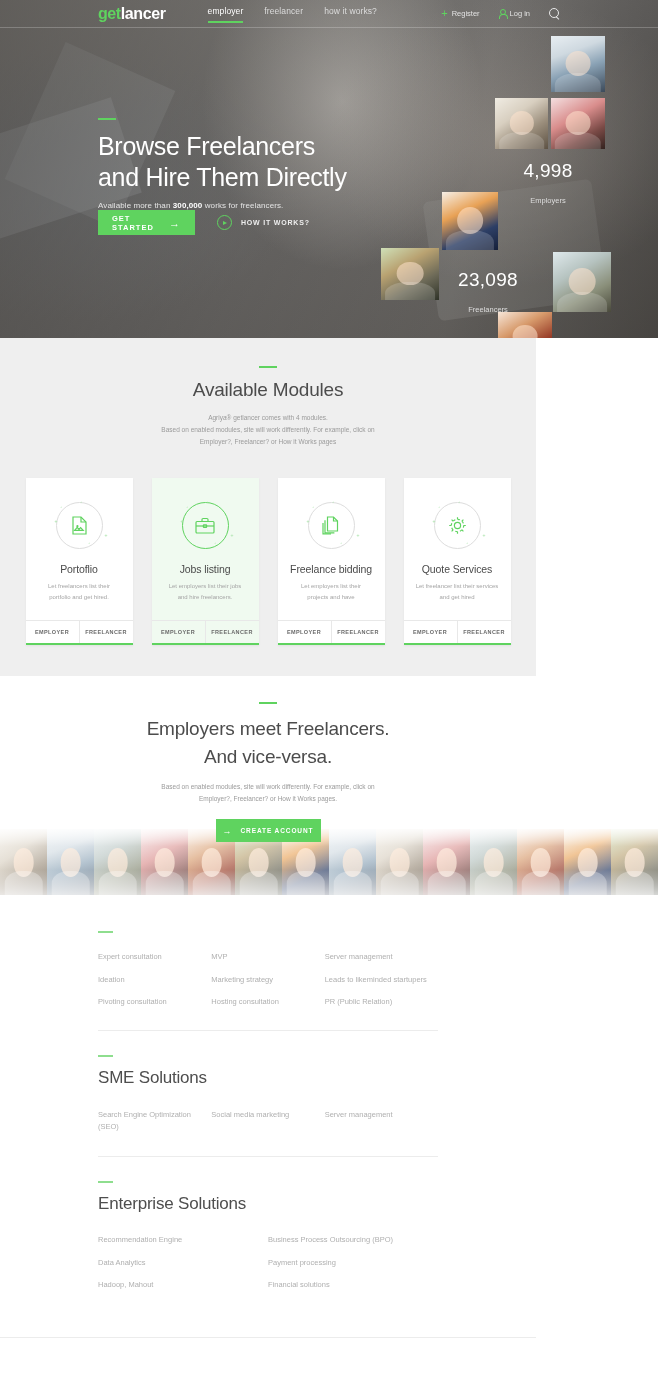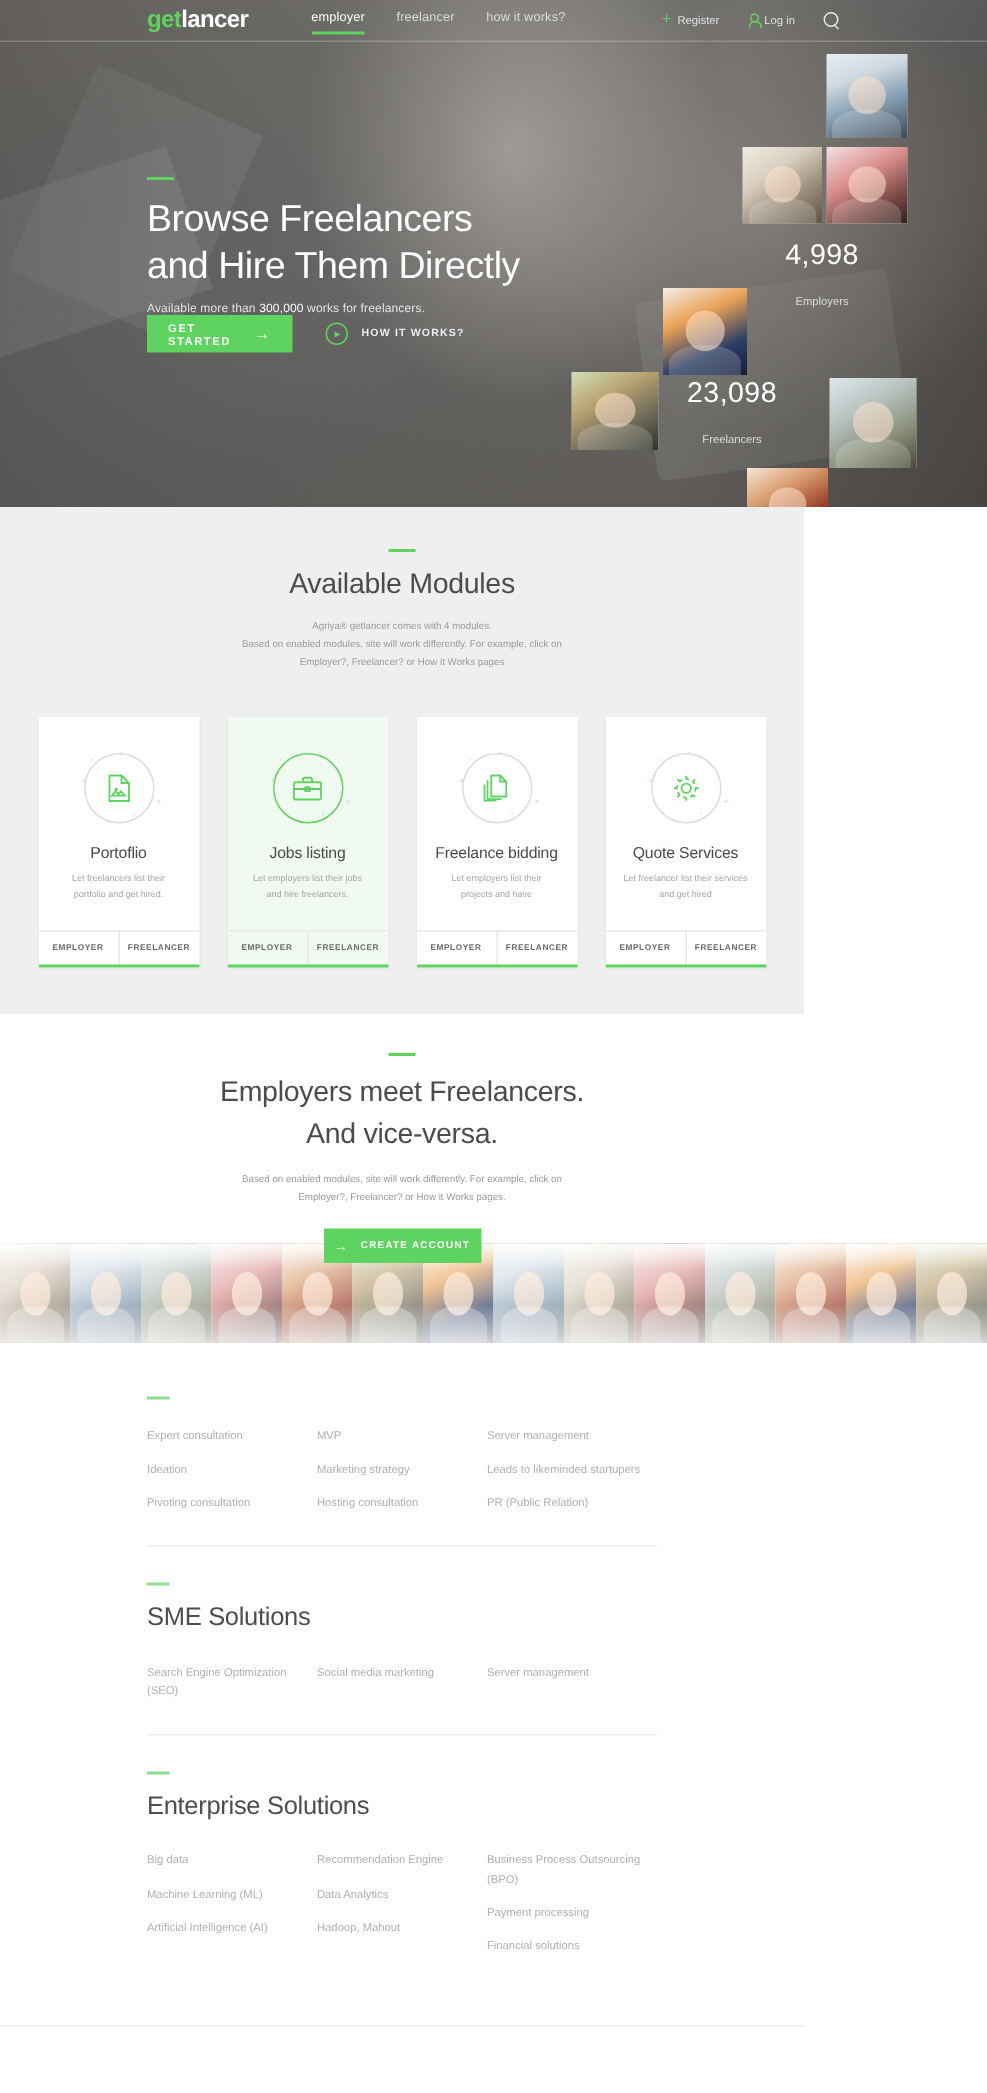"300,000" .hero-sub b { font-weight: normal -> bold }
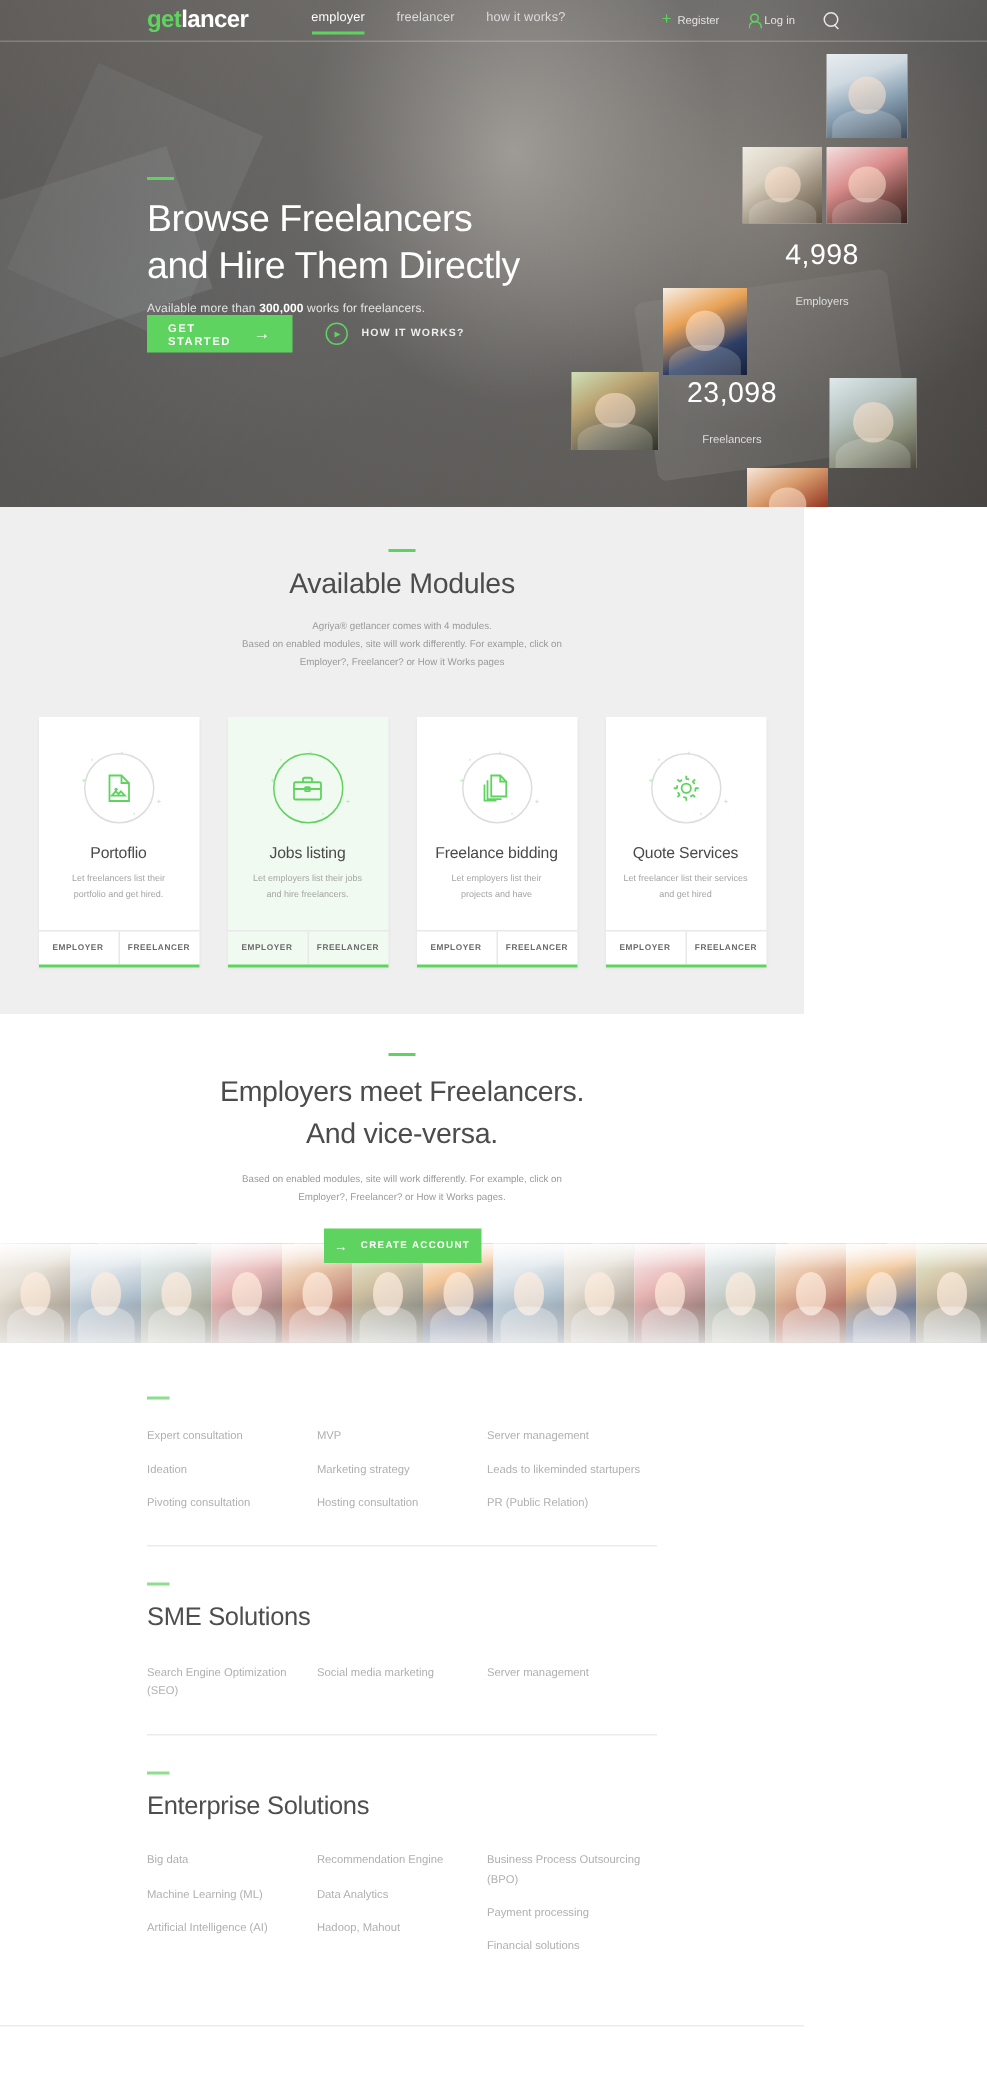"23,098" .stat-freelancers { top: 252px -> 269px }
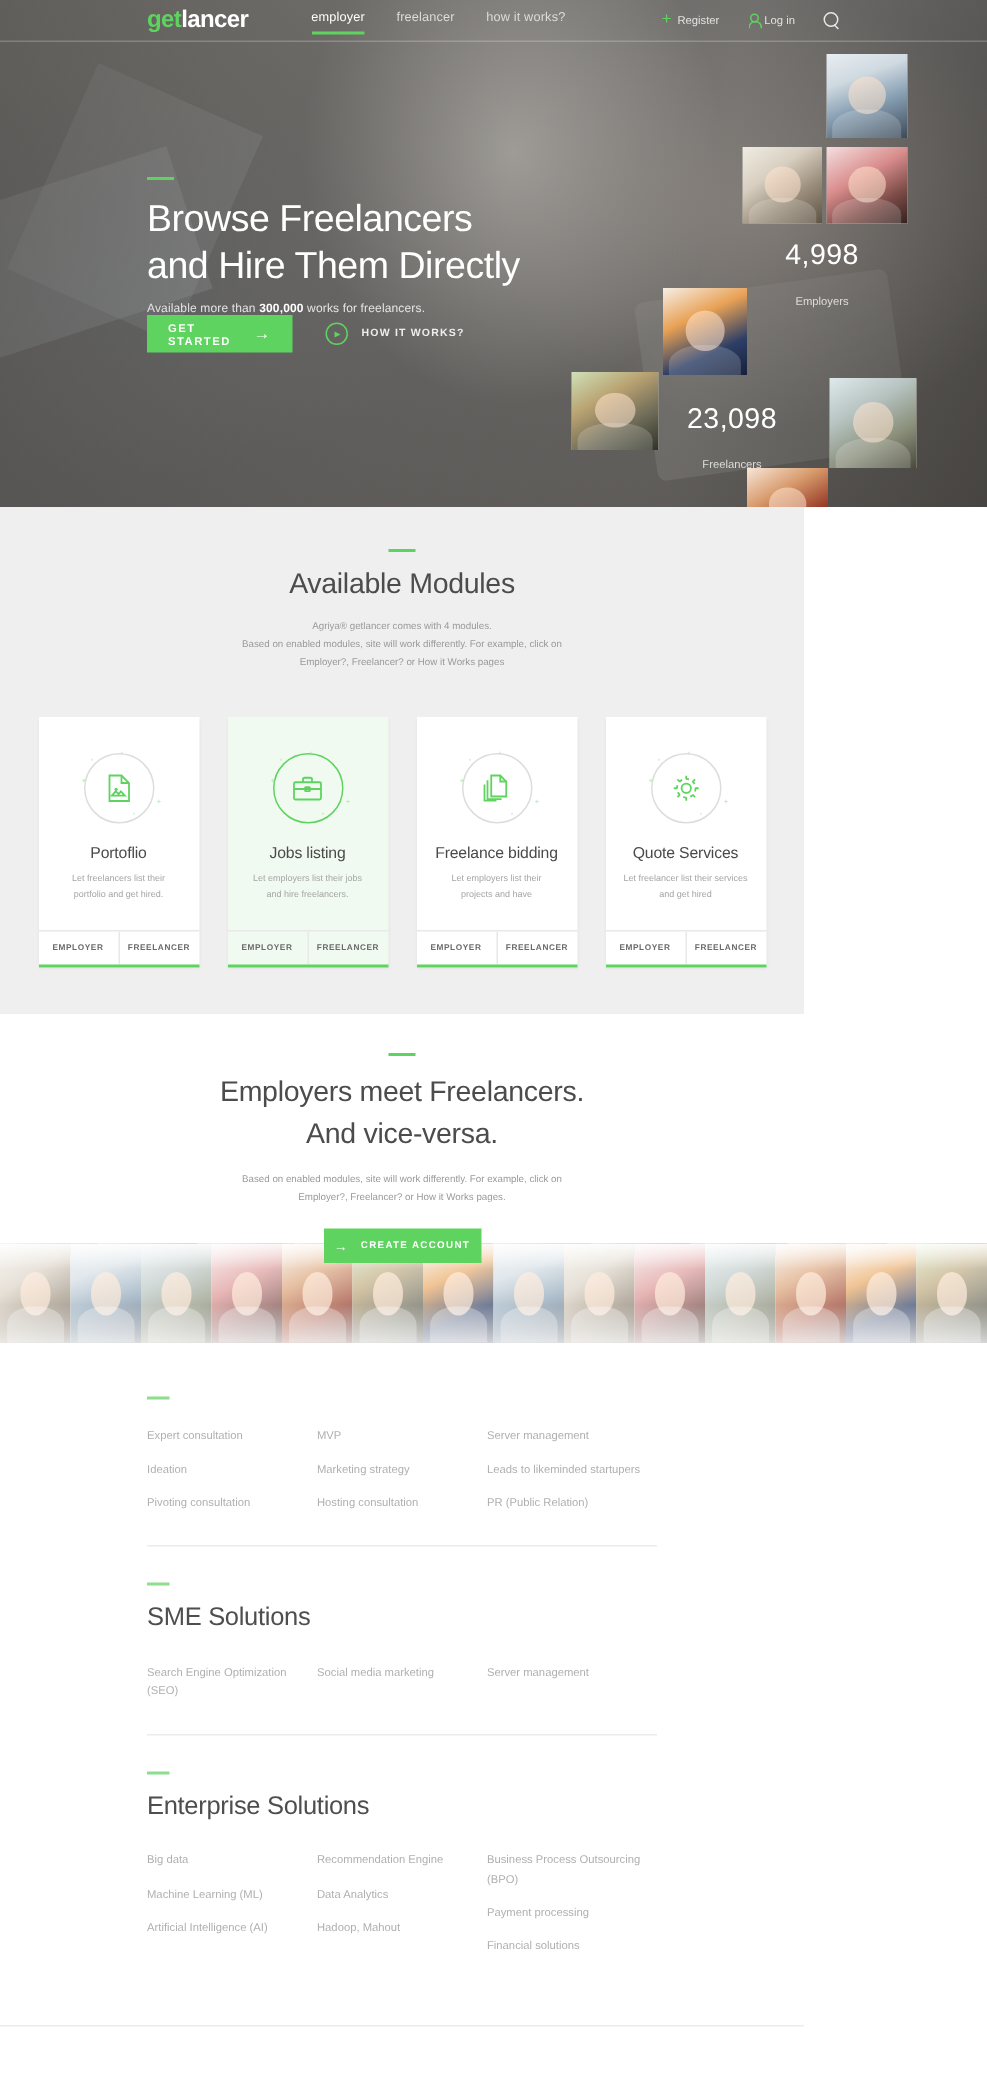"Big data" div.sol-col { html: <div> <div>Big data</div> <div>Machine Learning (ML)</div> <div>Artificial Intelligence (AI)</div> </div> -> none }
